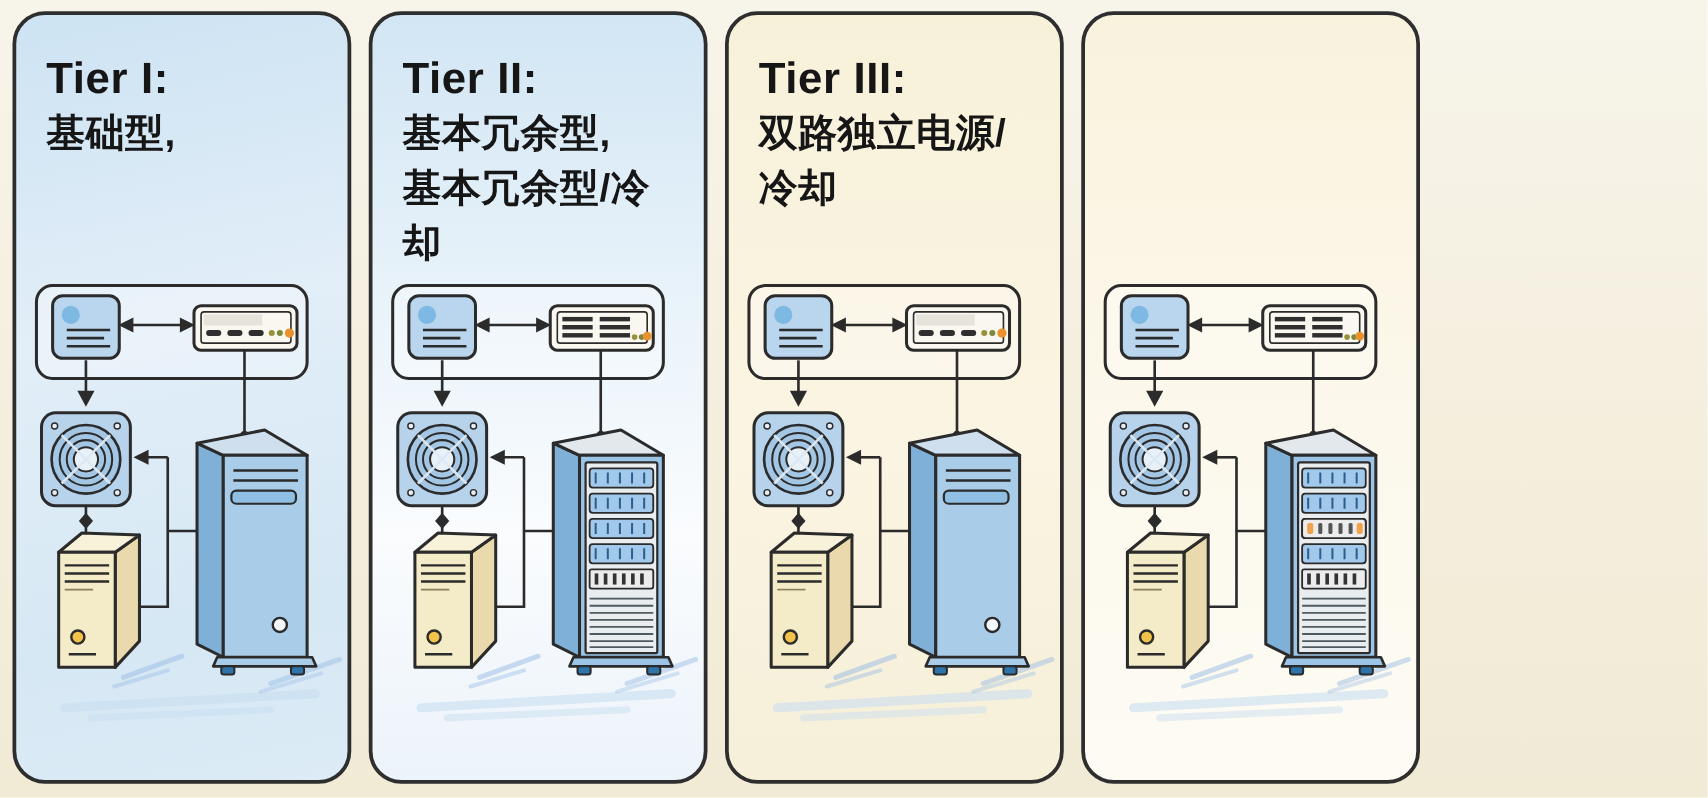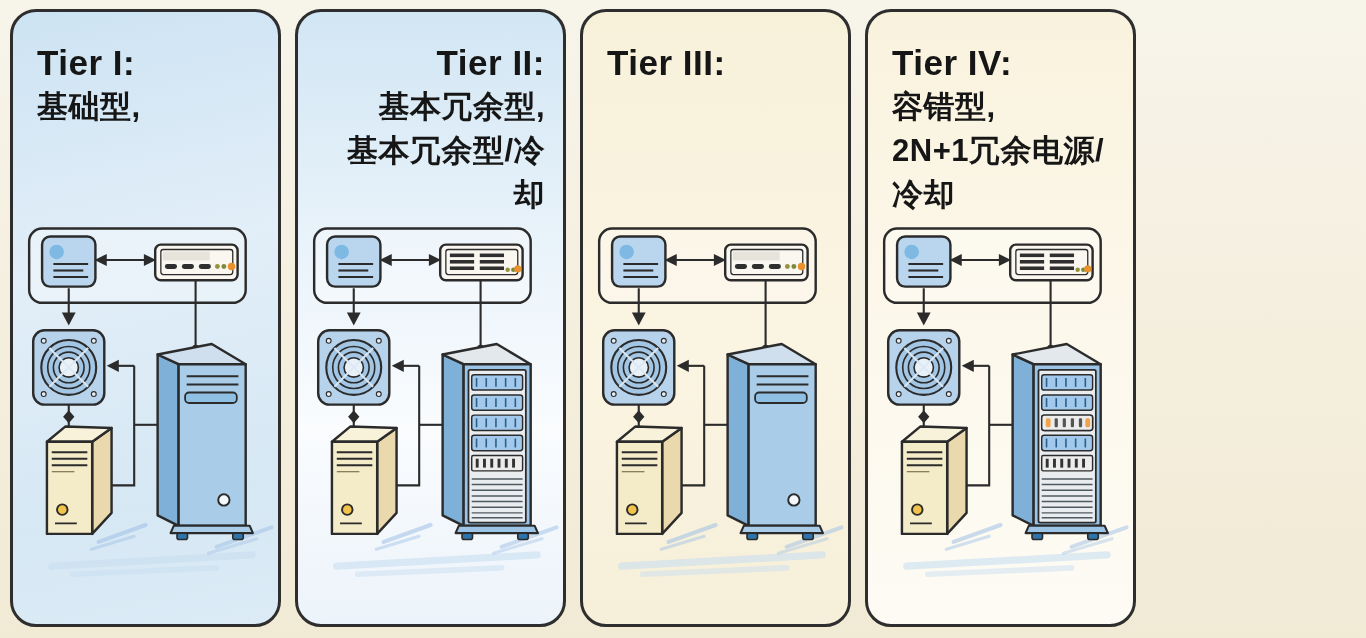"Tier II:" .panel.bg-blue-fade { text-align: right -> none }
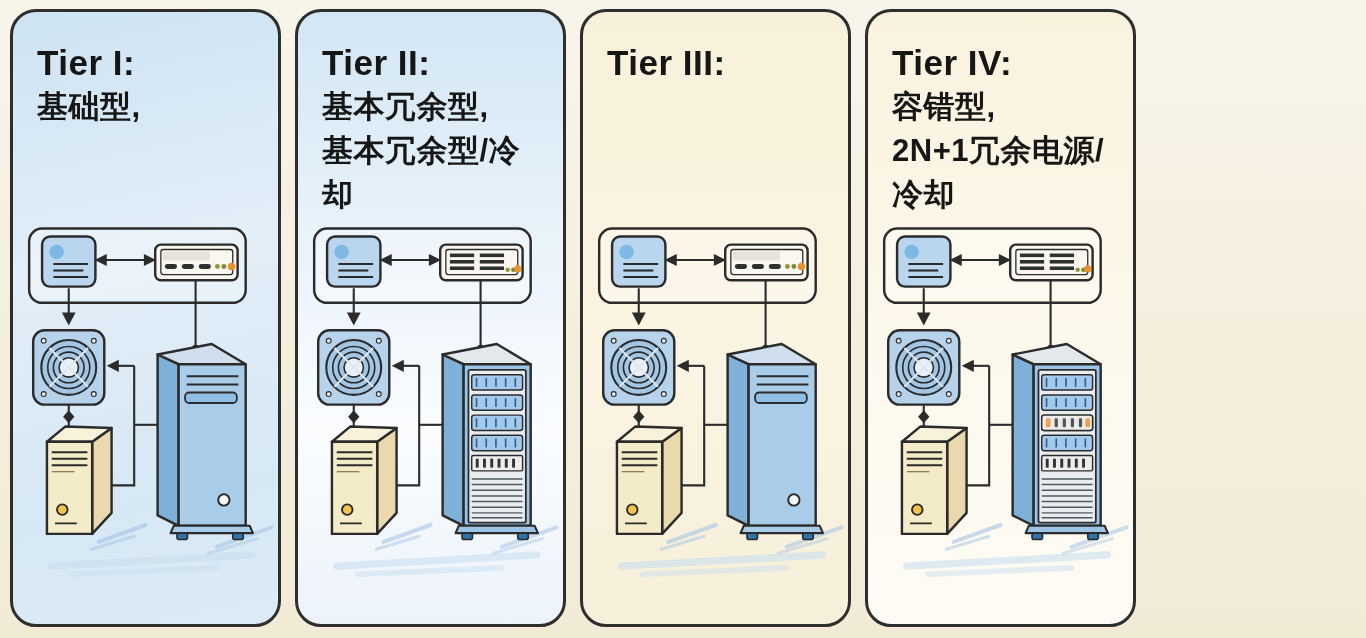"Tier IV:" div.panel-header { html: <div> <div>Tier IV:</div> <div>容错型,</div> <div>2N+1冗余电源/冷却</div> </div> -> none }
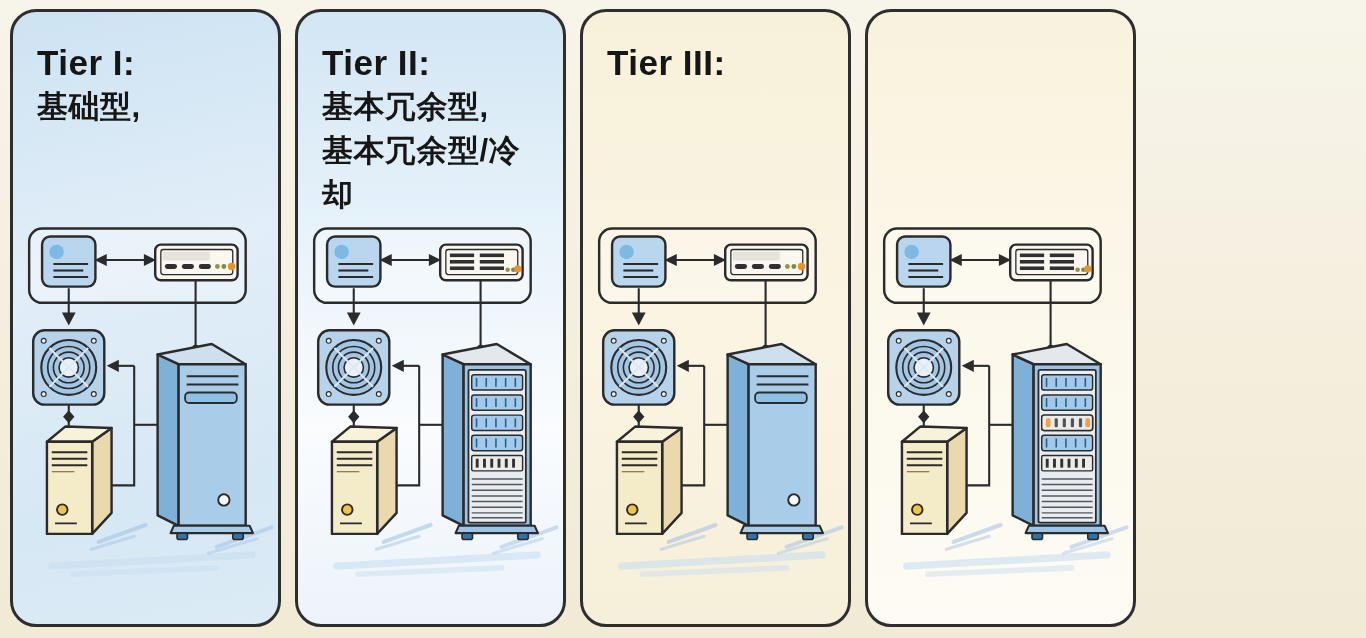"双路独立电源/冷却" div.tier-sub { html: none -> <div>双路独立电源/冷却</div> }
